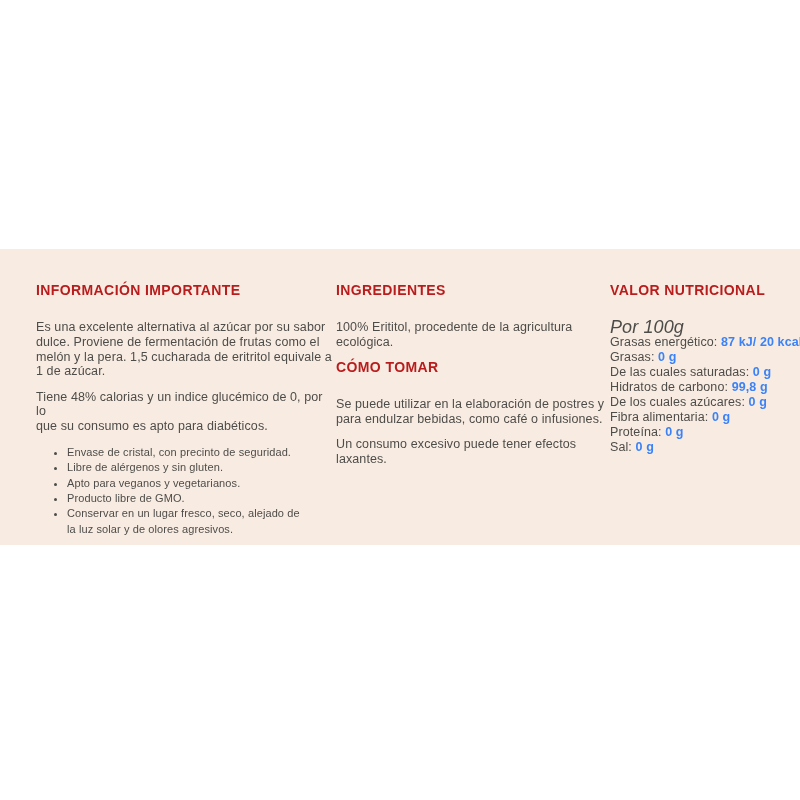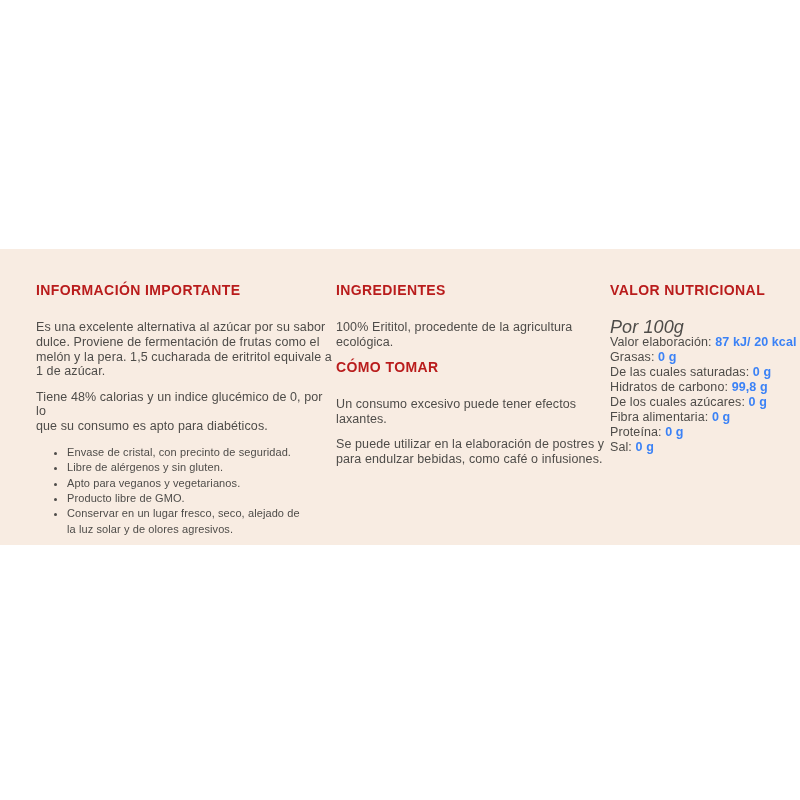"Valor elaboración:" span { text: Valor elaboración -> Grasas energético }
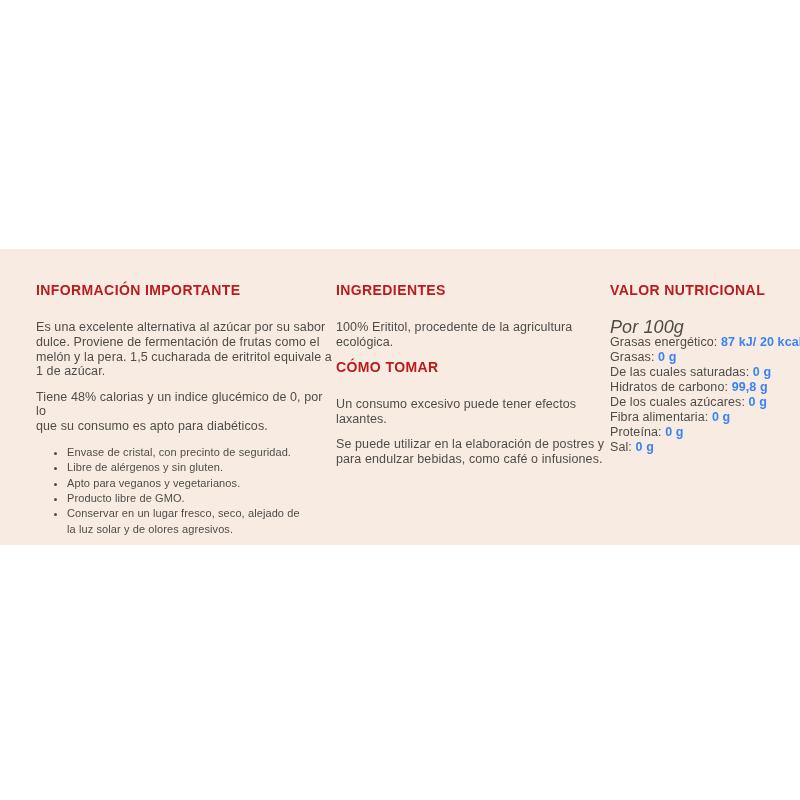"Un consumo excesivo puede tener" p.body-text { order: before "Se puede utilizar en la" -> after "Se puede utilizar en la" }
